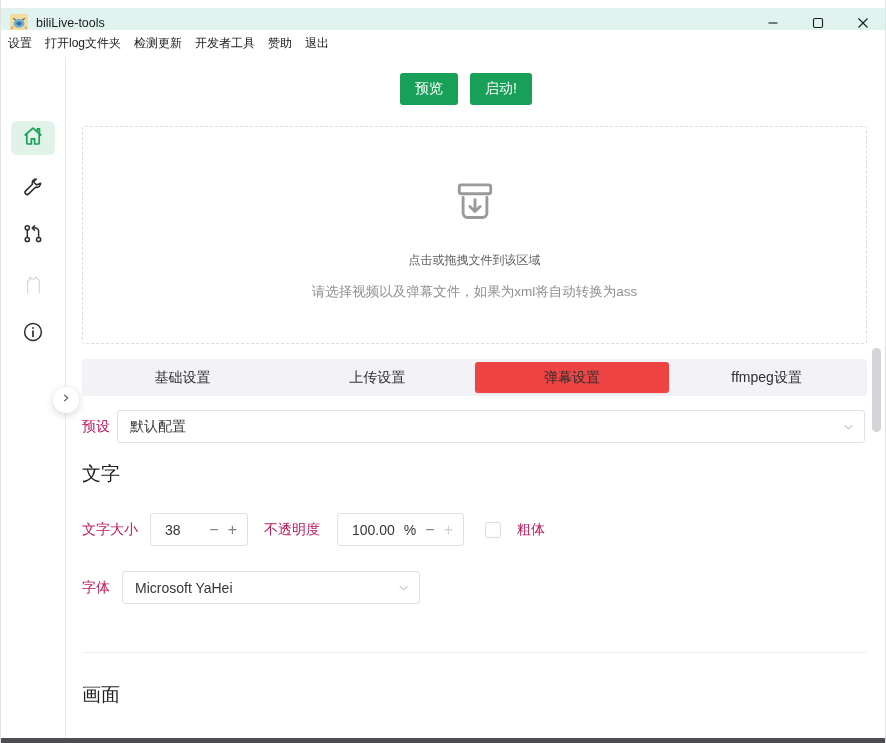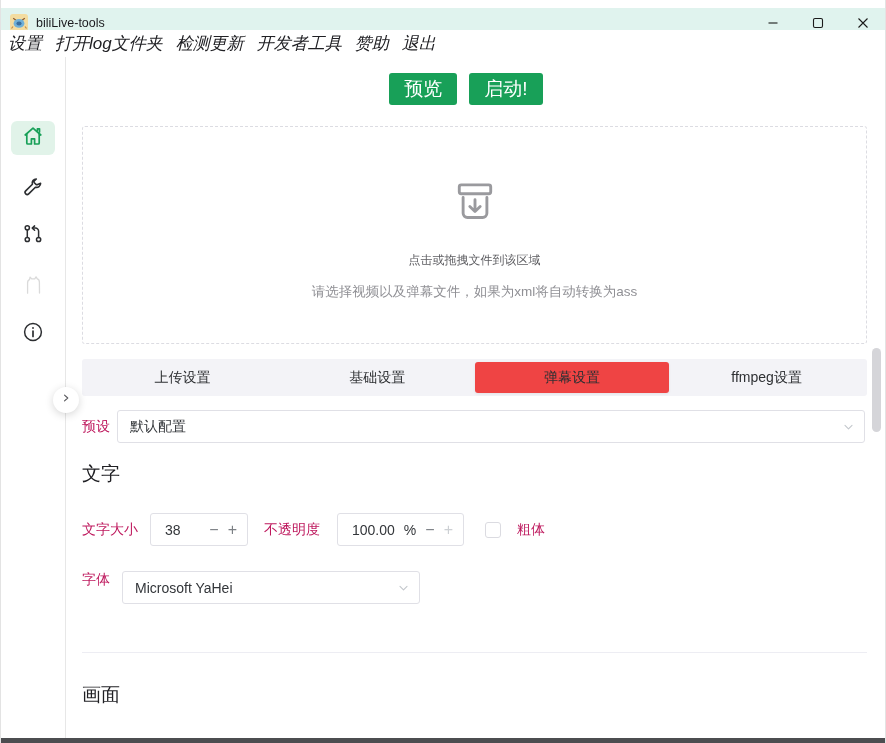"设置" .menu-item { font-size: 17px -> 12px; font-style: italic -> none }
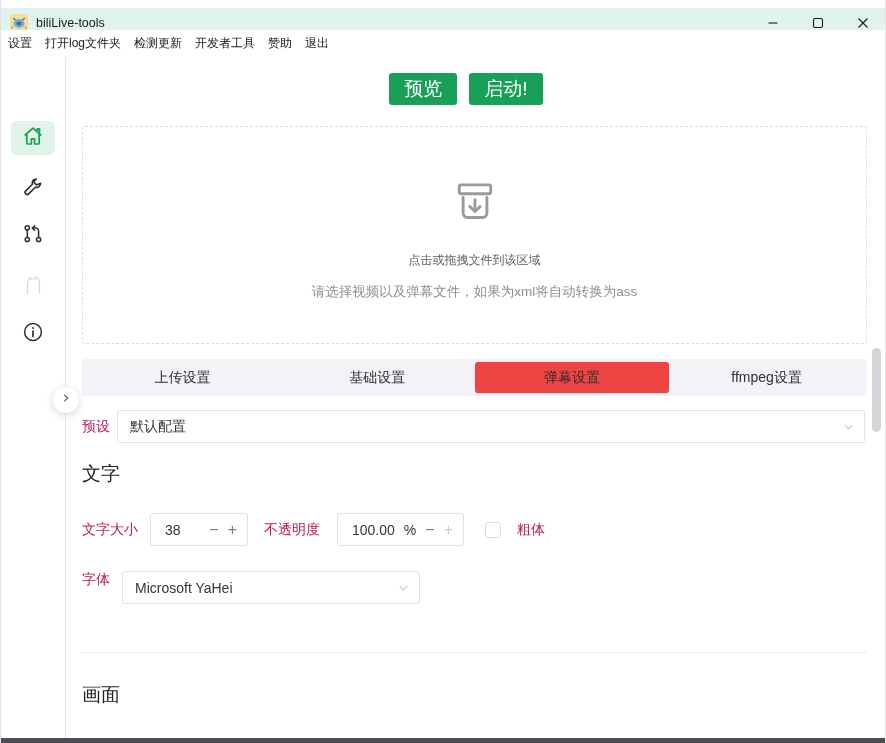"预览" .btn { font-size: 19px -> 14px }
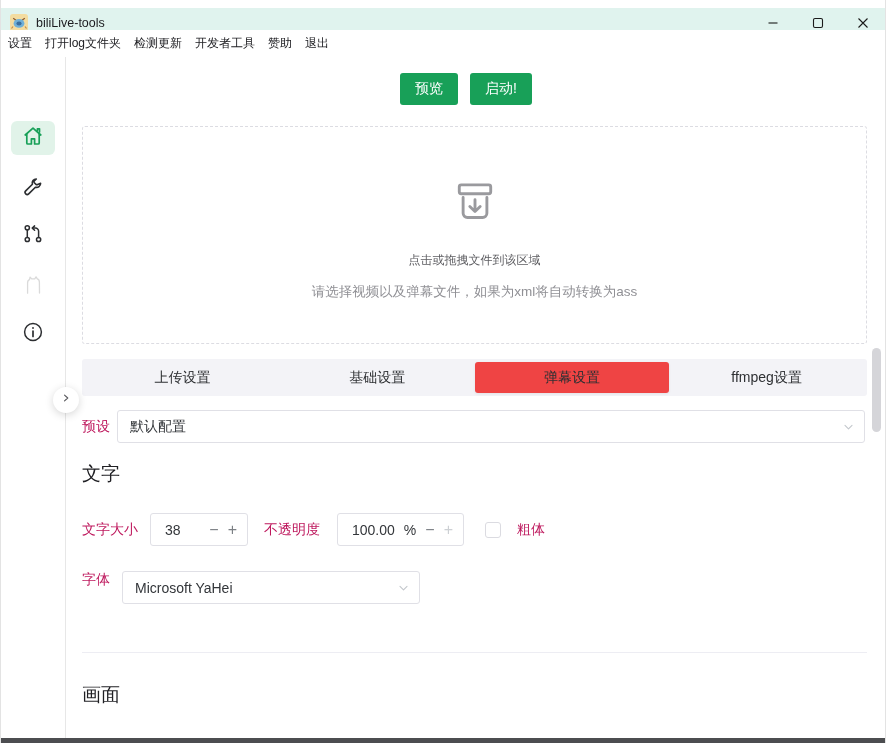"上传设置" div.tab { order: before "基础设置" -> after "基础设置" }
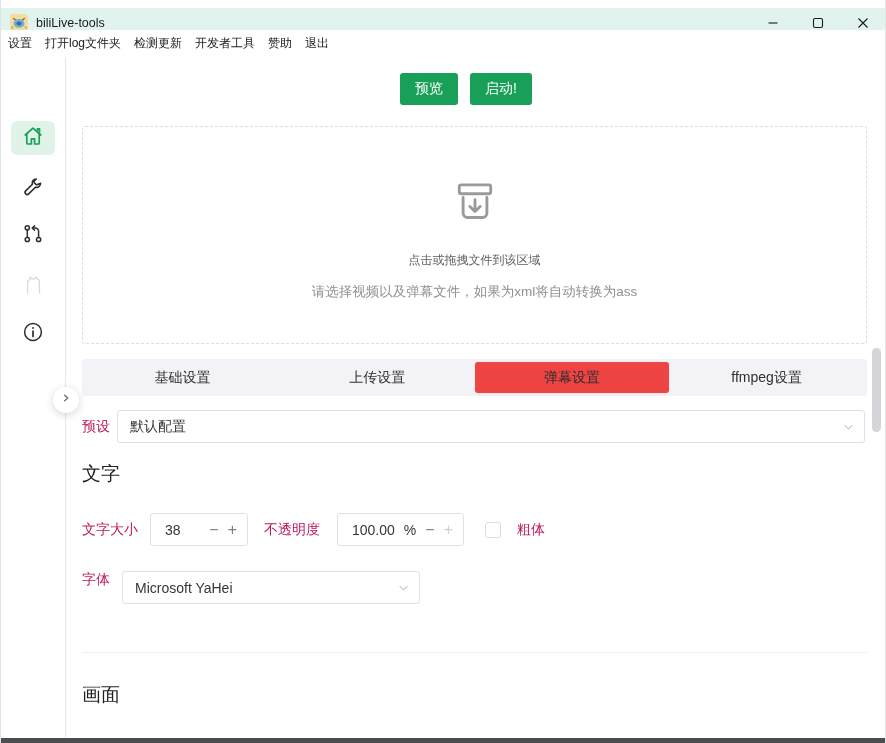"字体" .font-row { align-items: none -> center }
